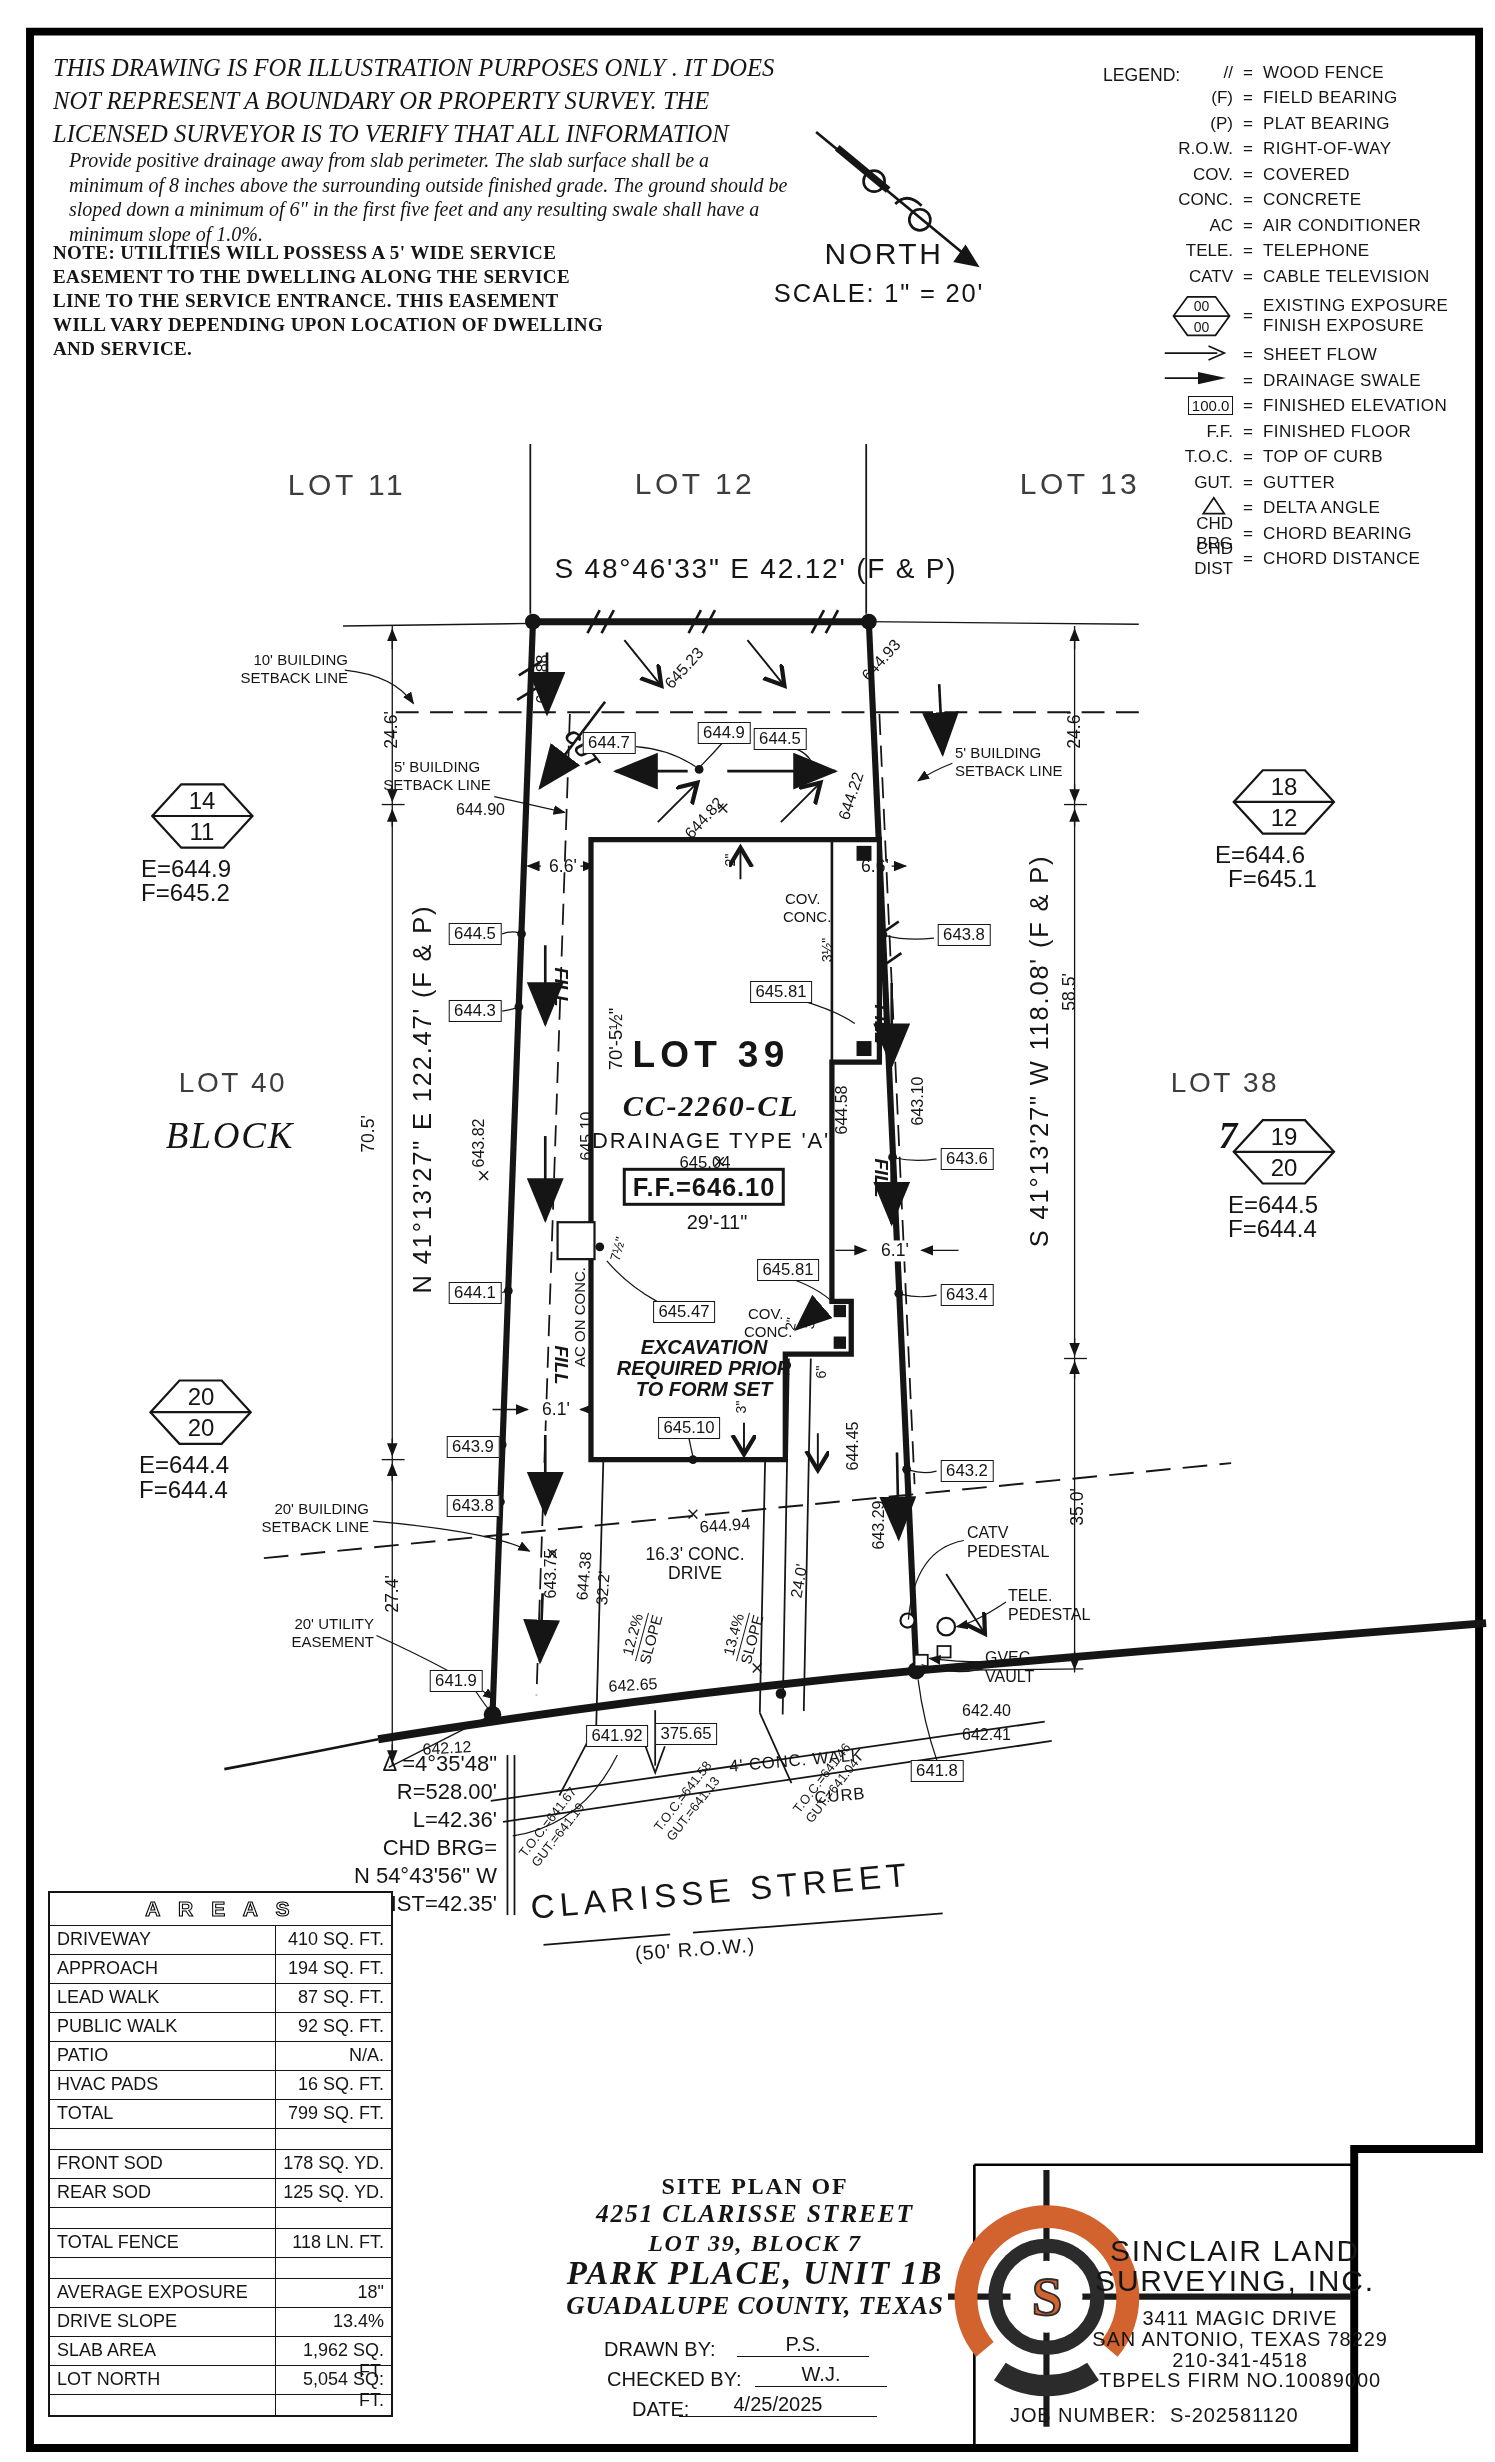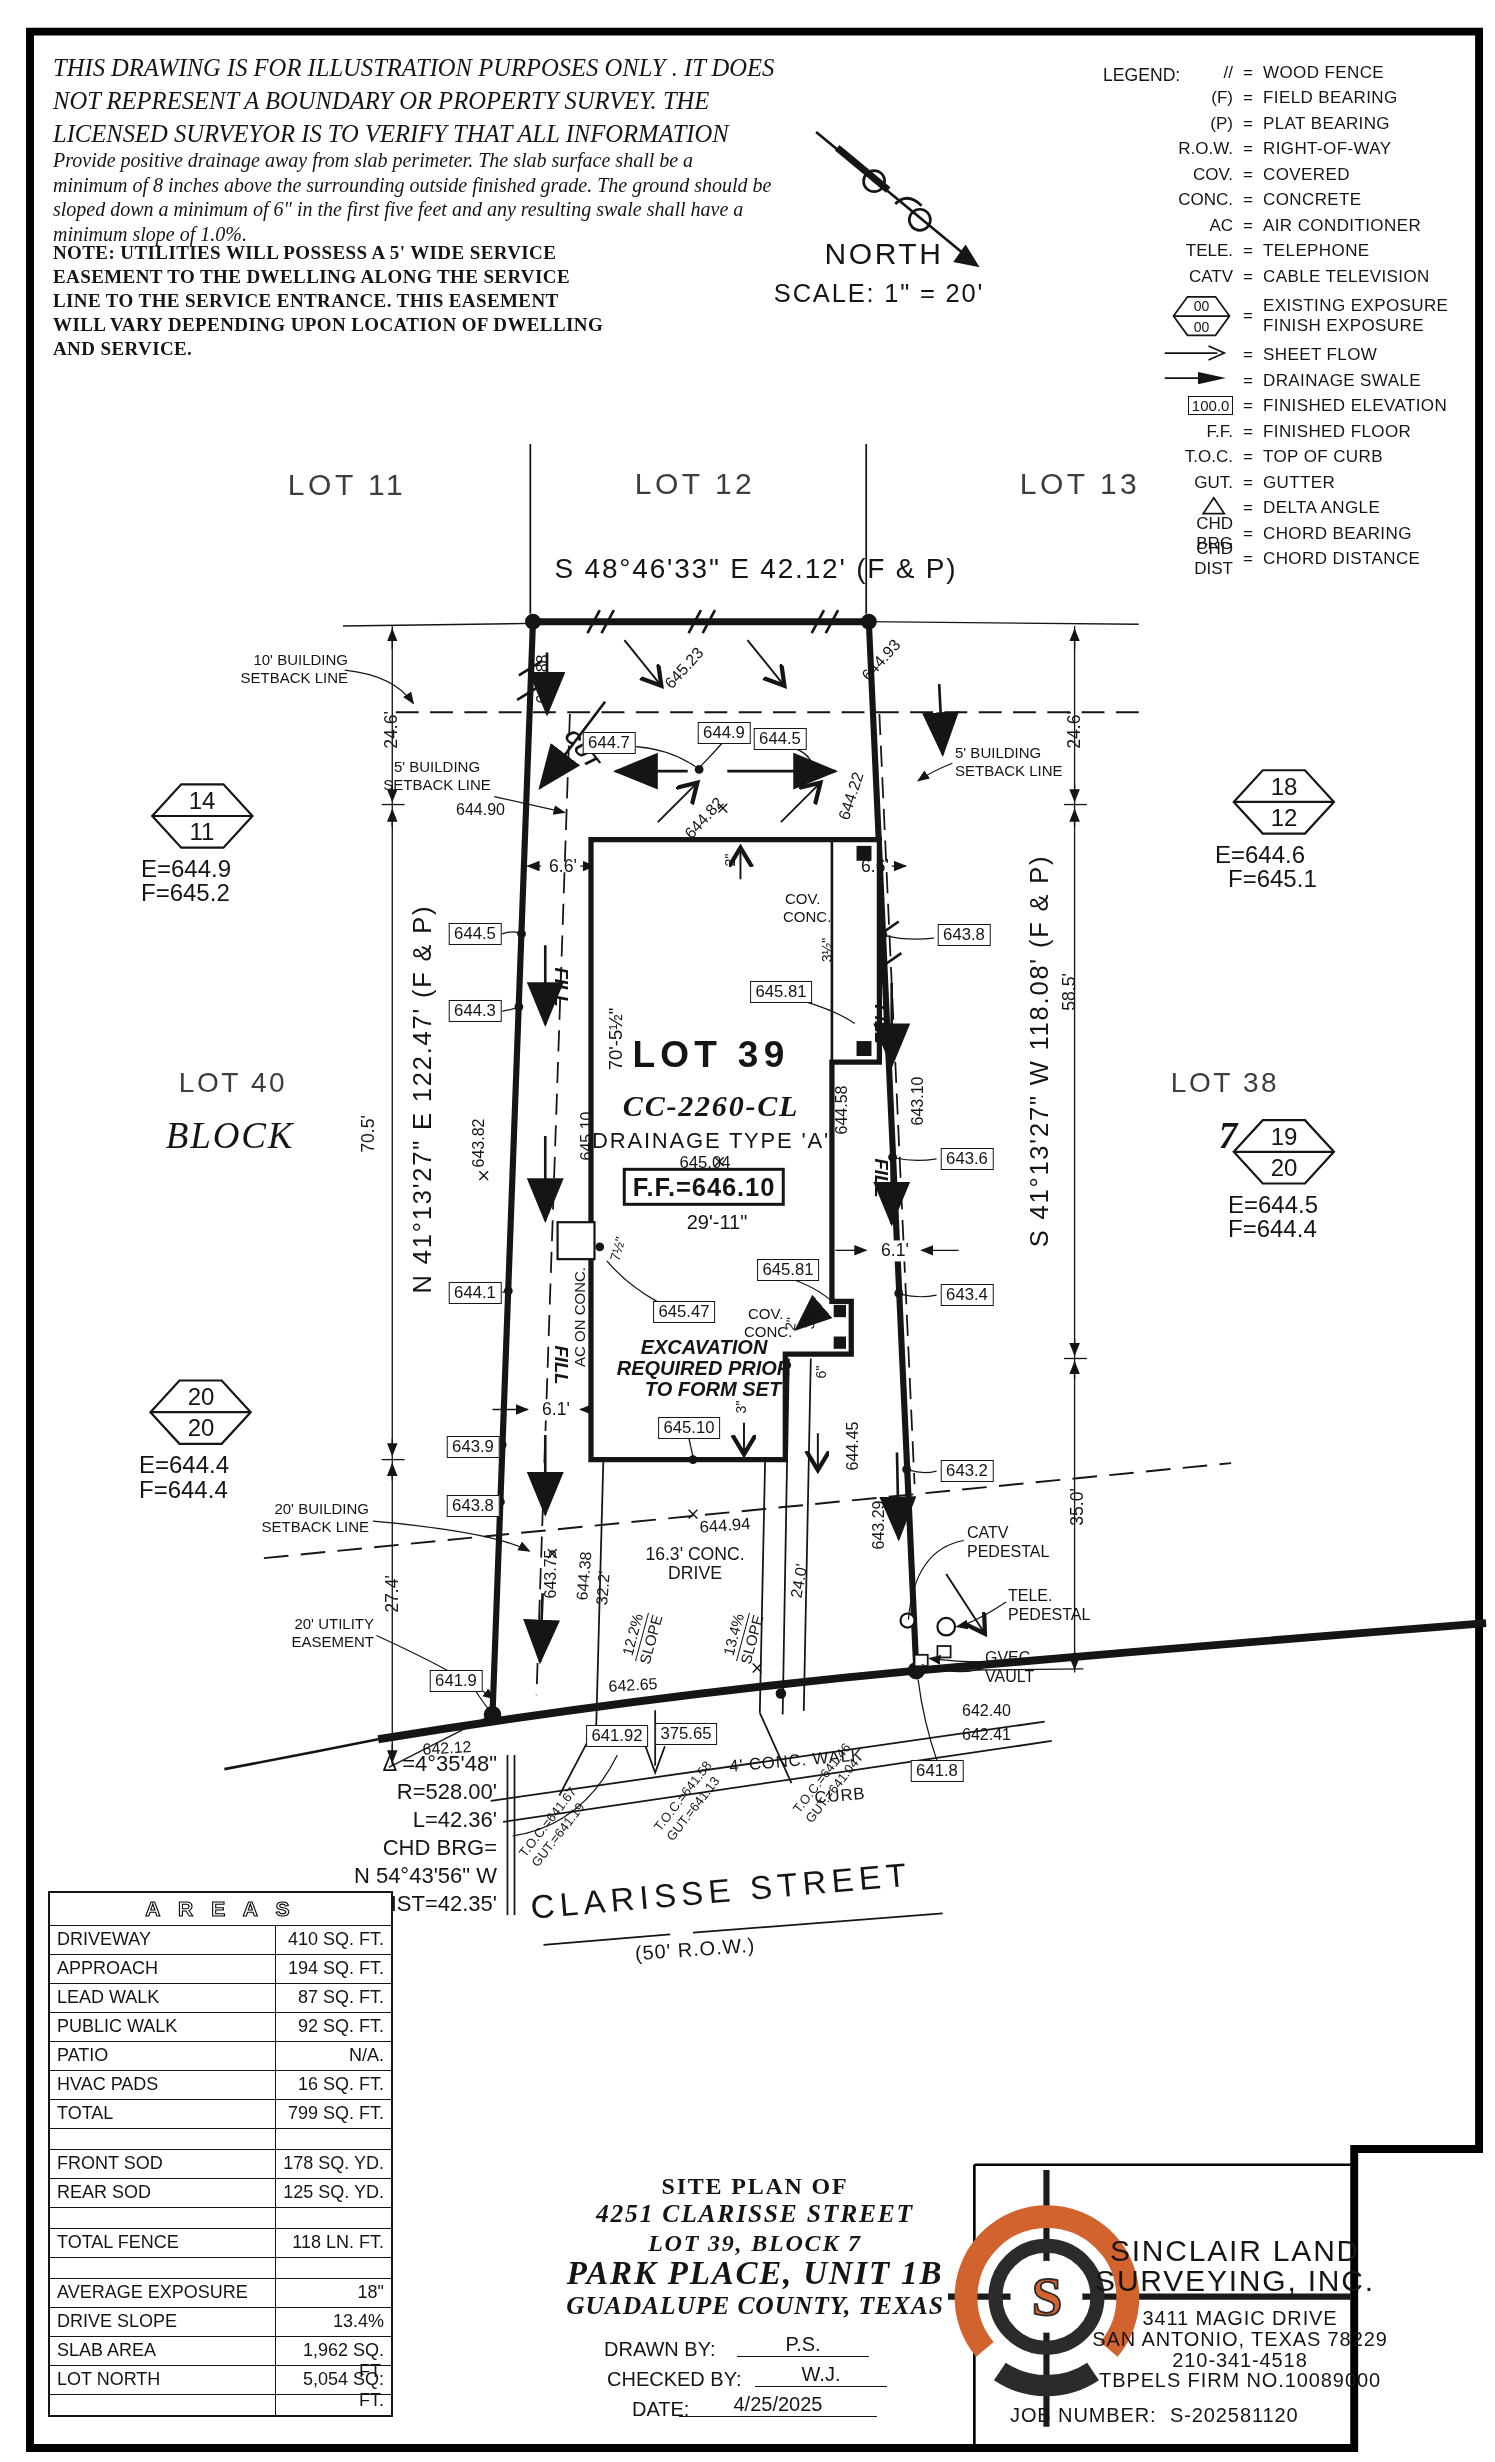"Provide positive drainage away from" .disc2 { margin-left: none -> 16px }
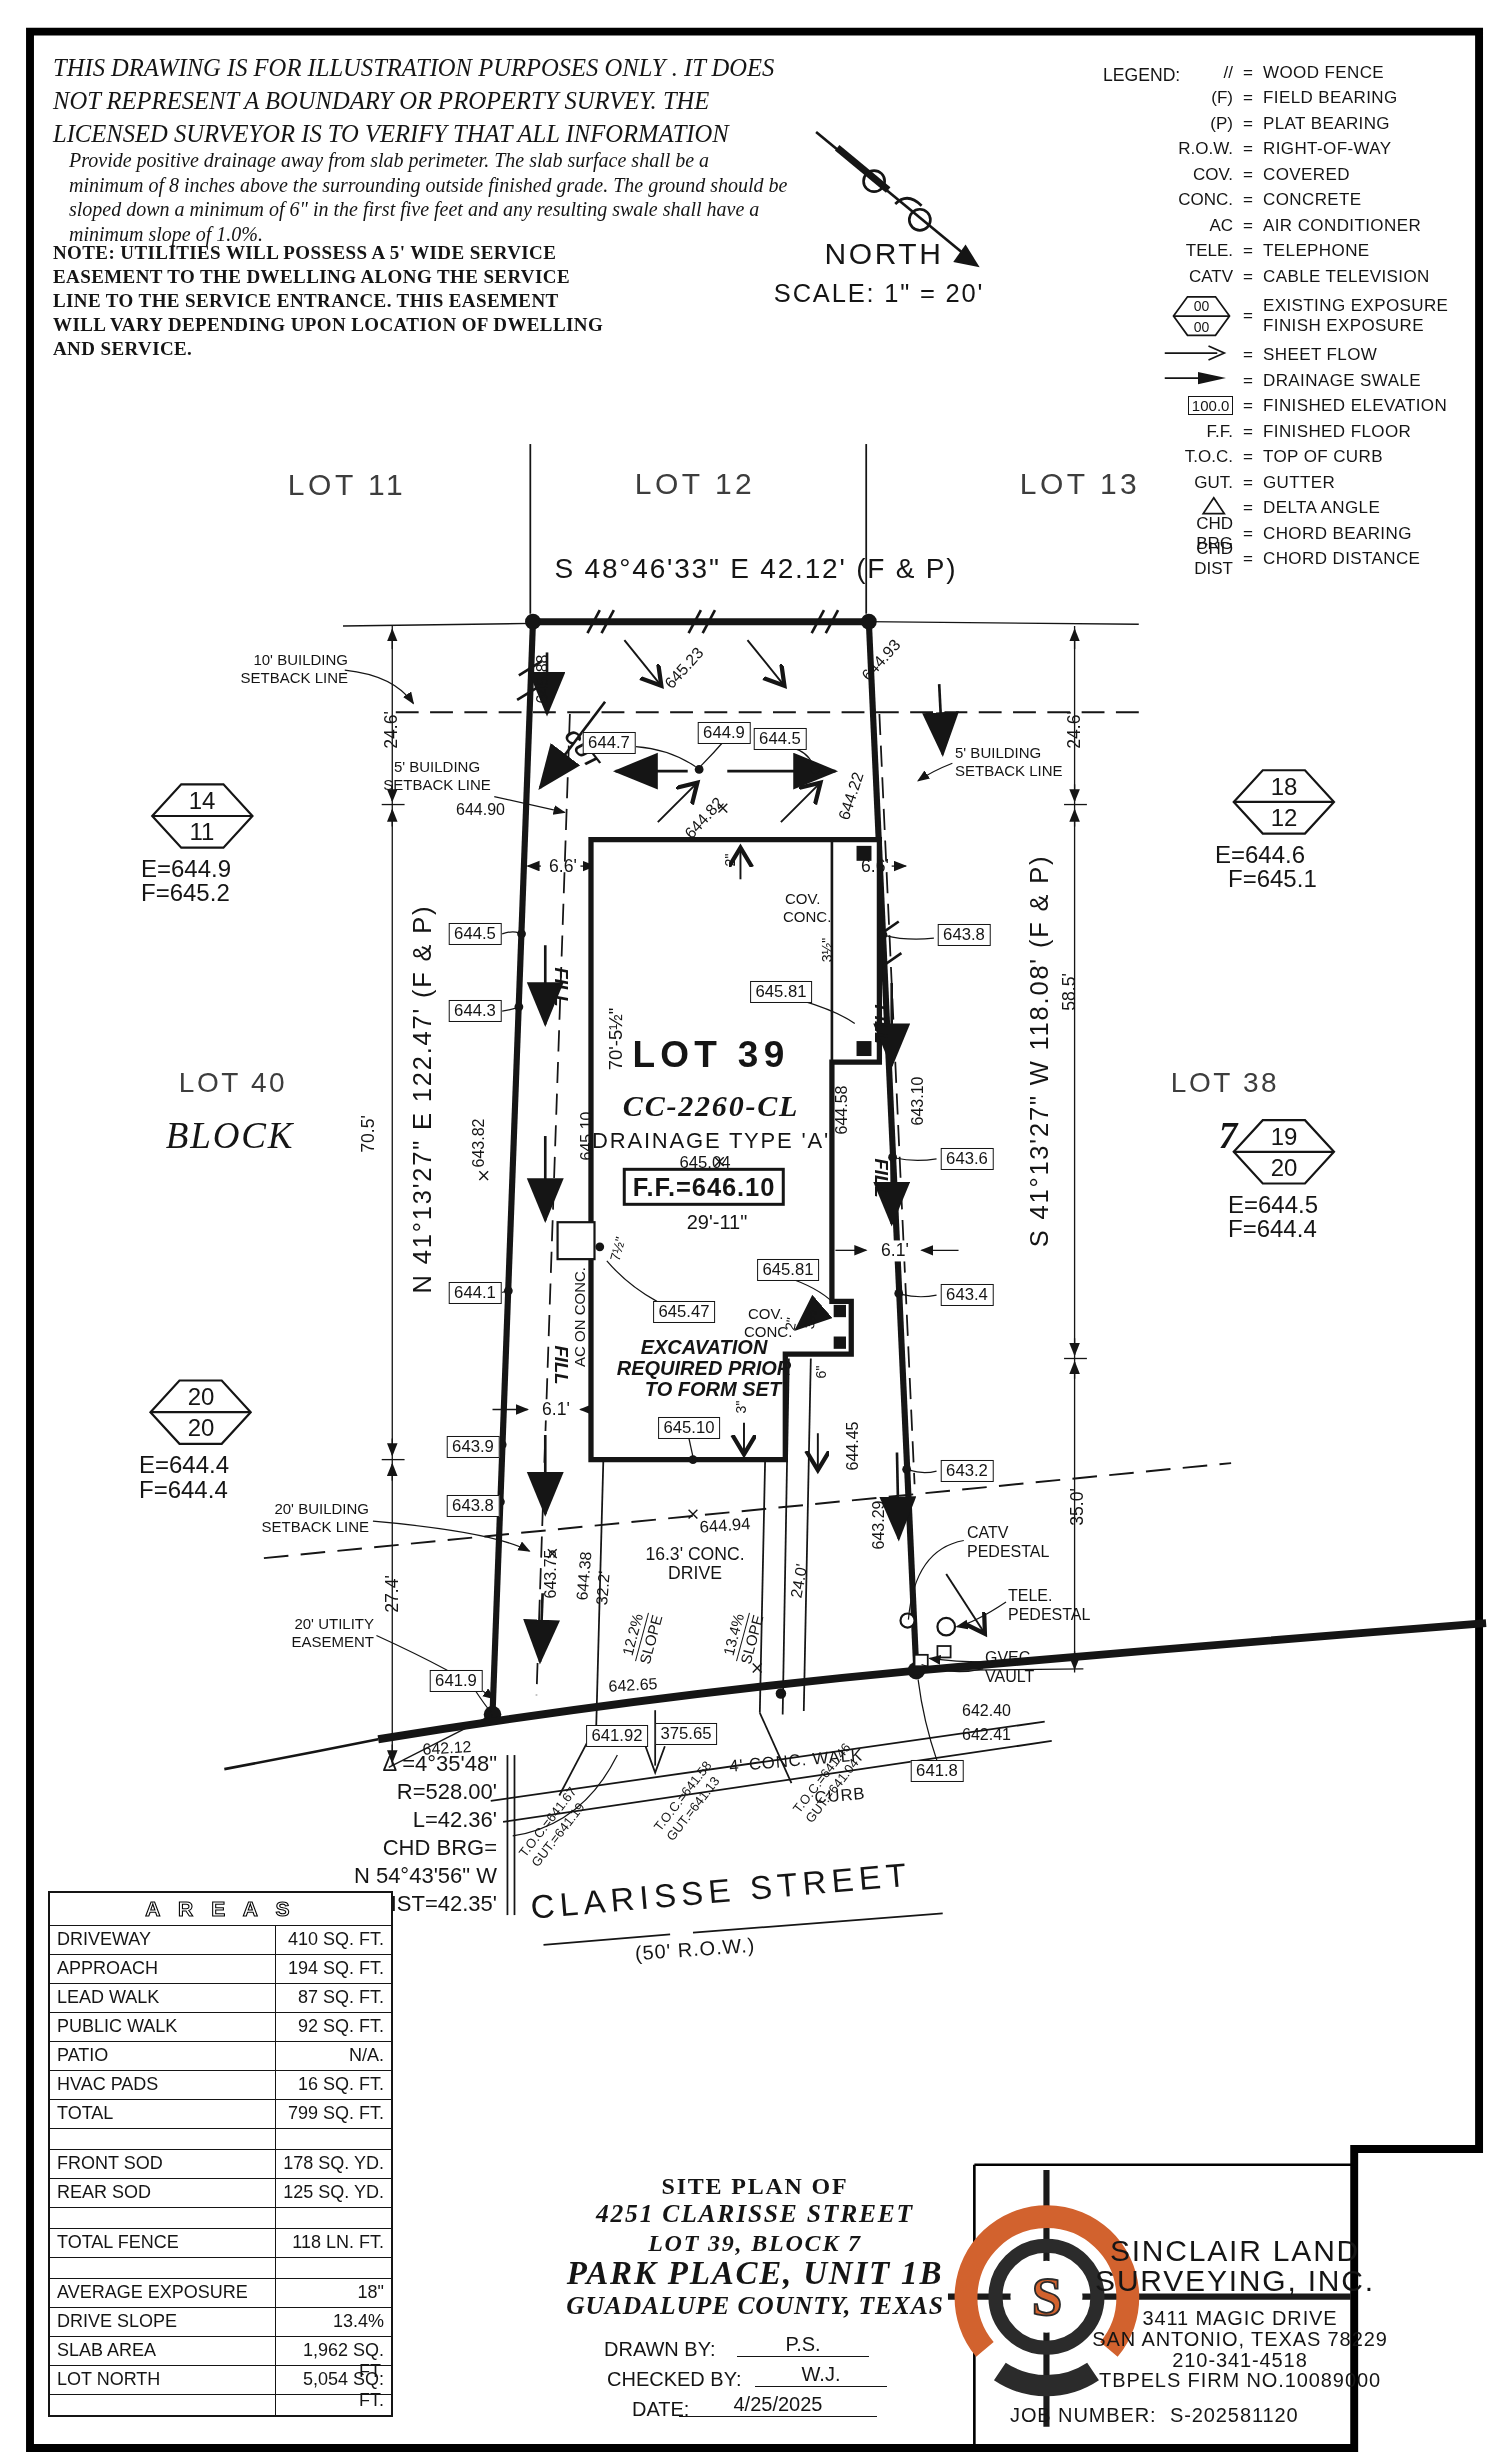"TO FORM SET" div.l { margin-left: 9px -> none }
